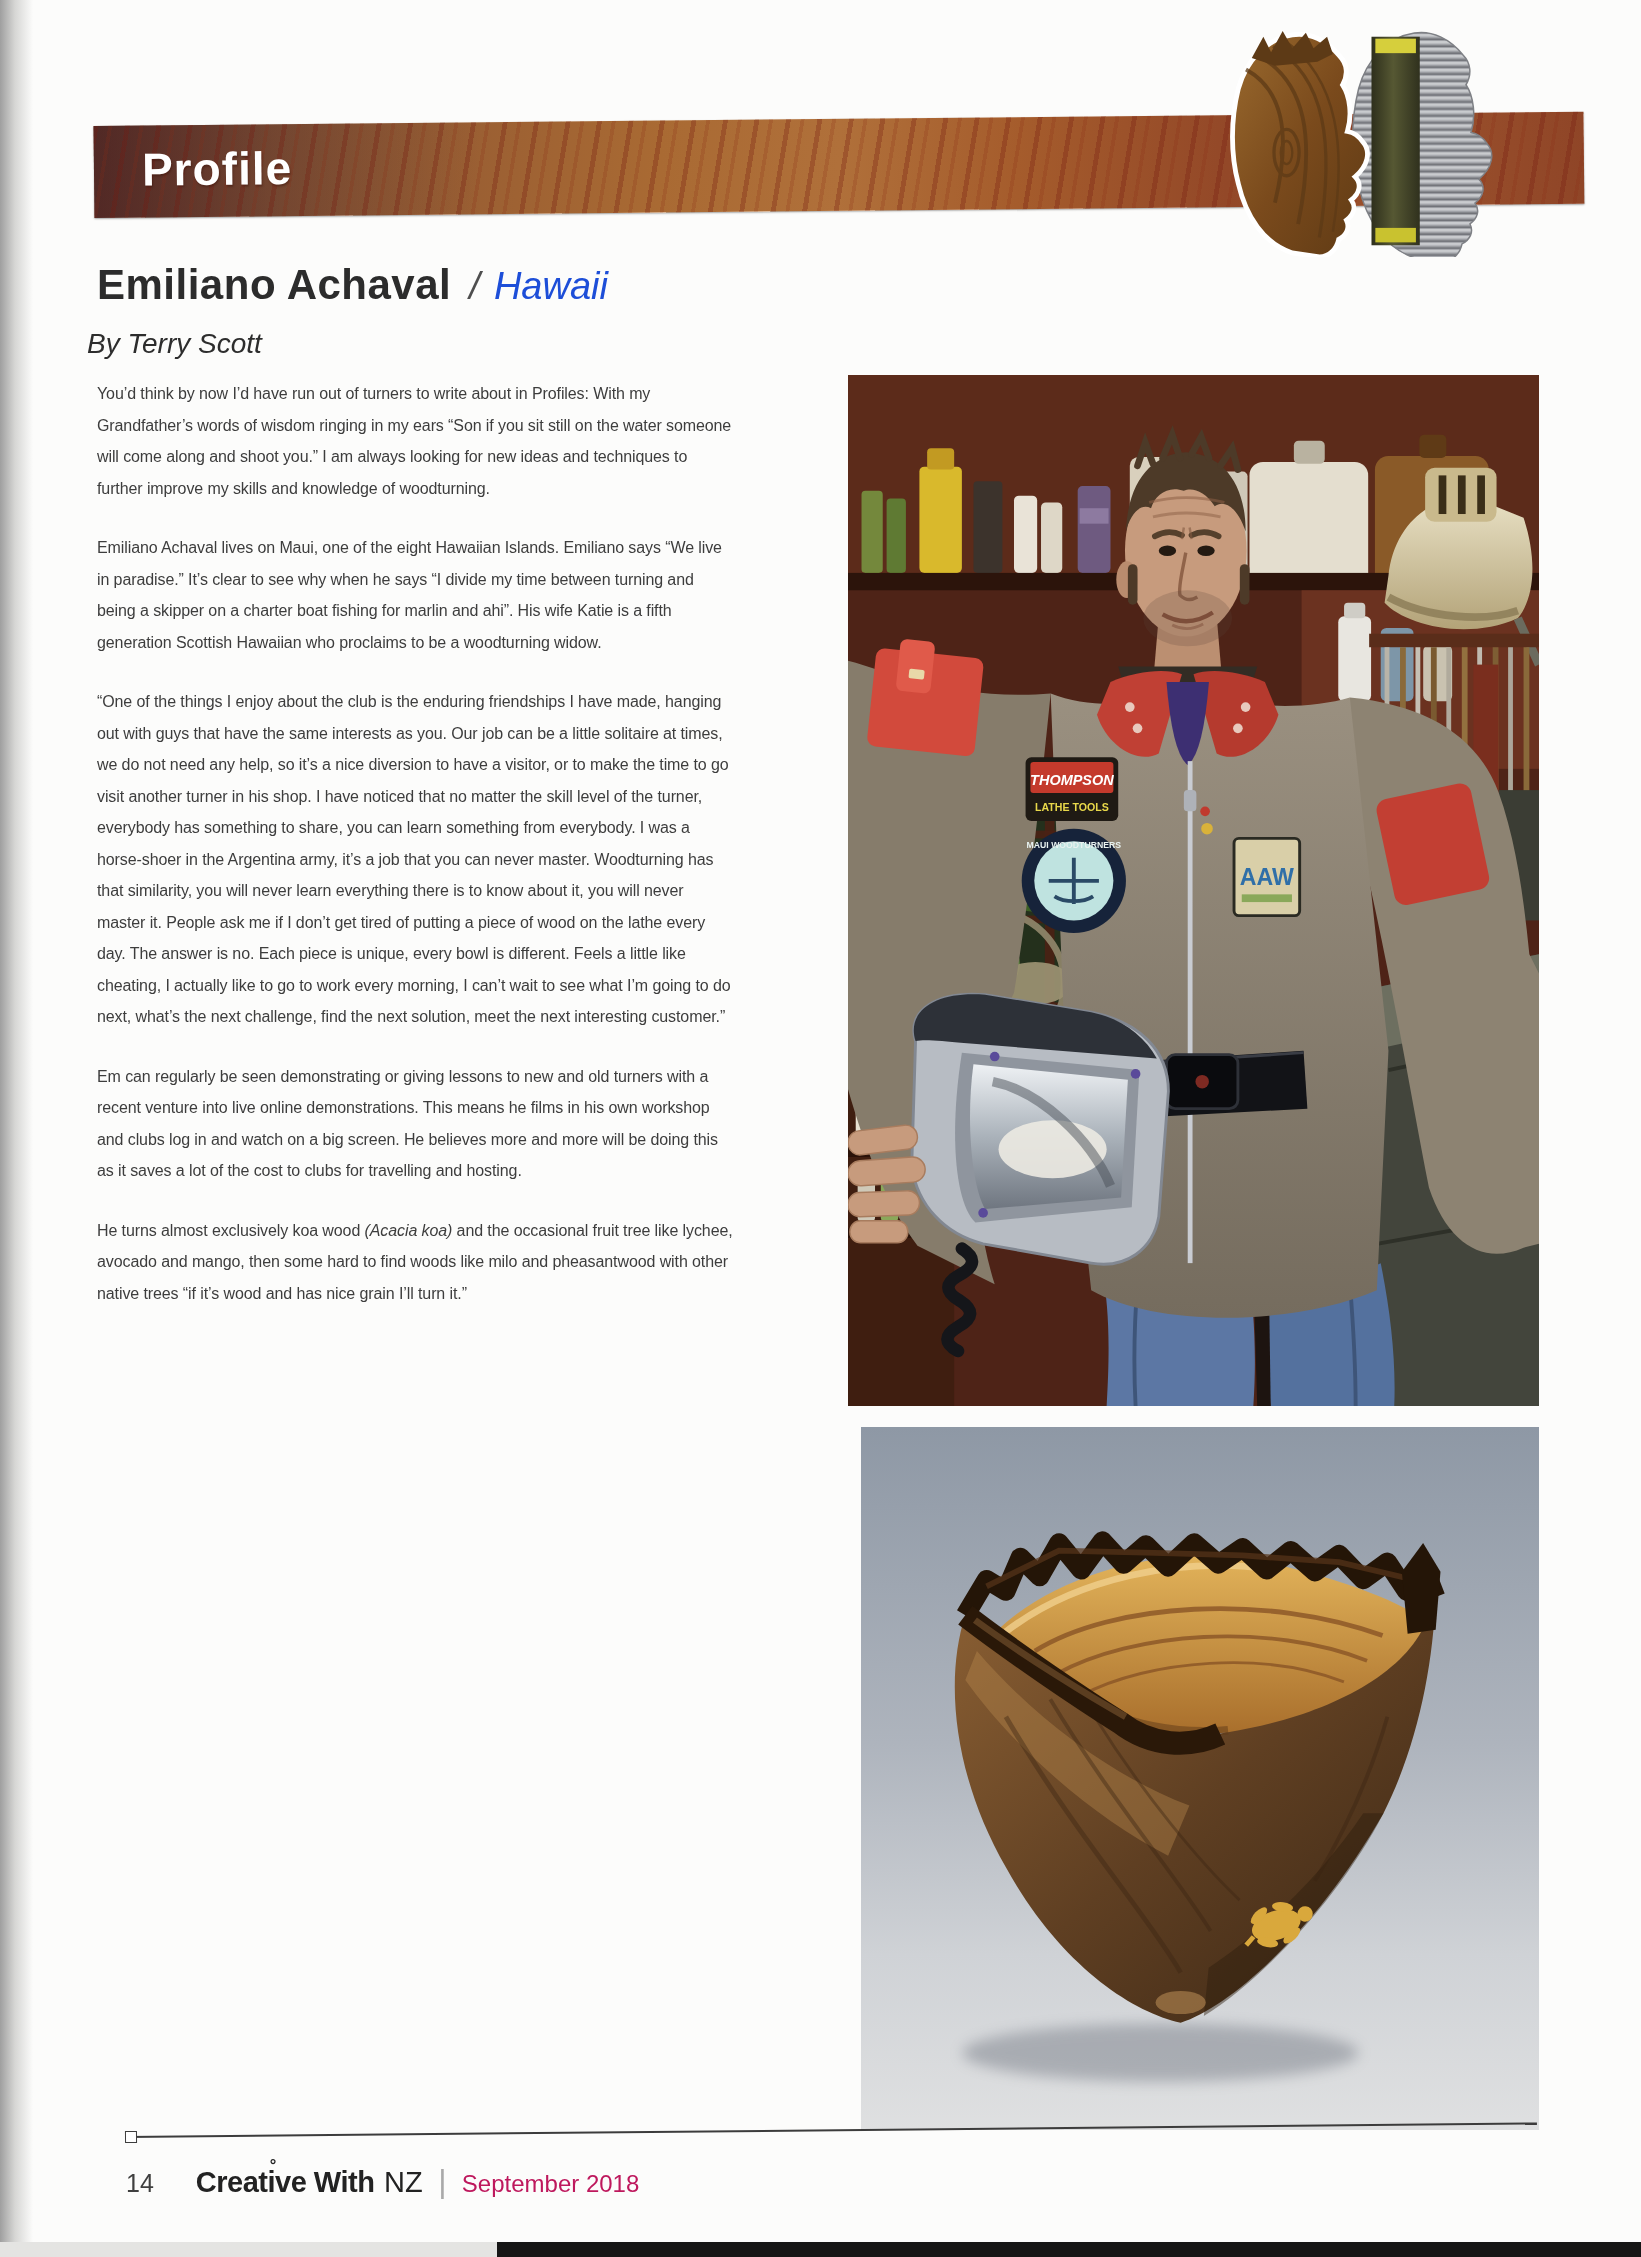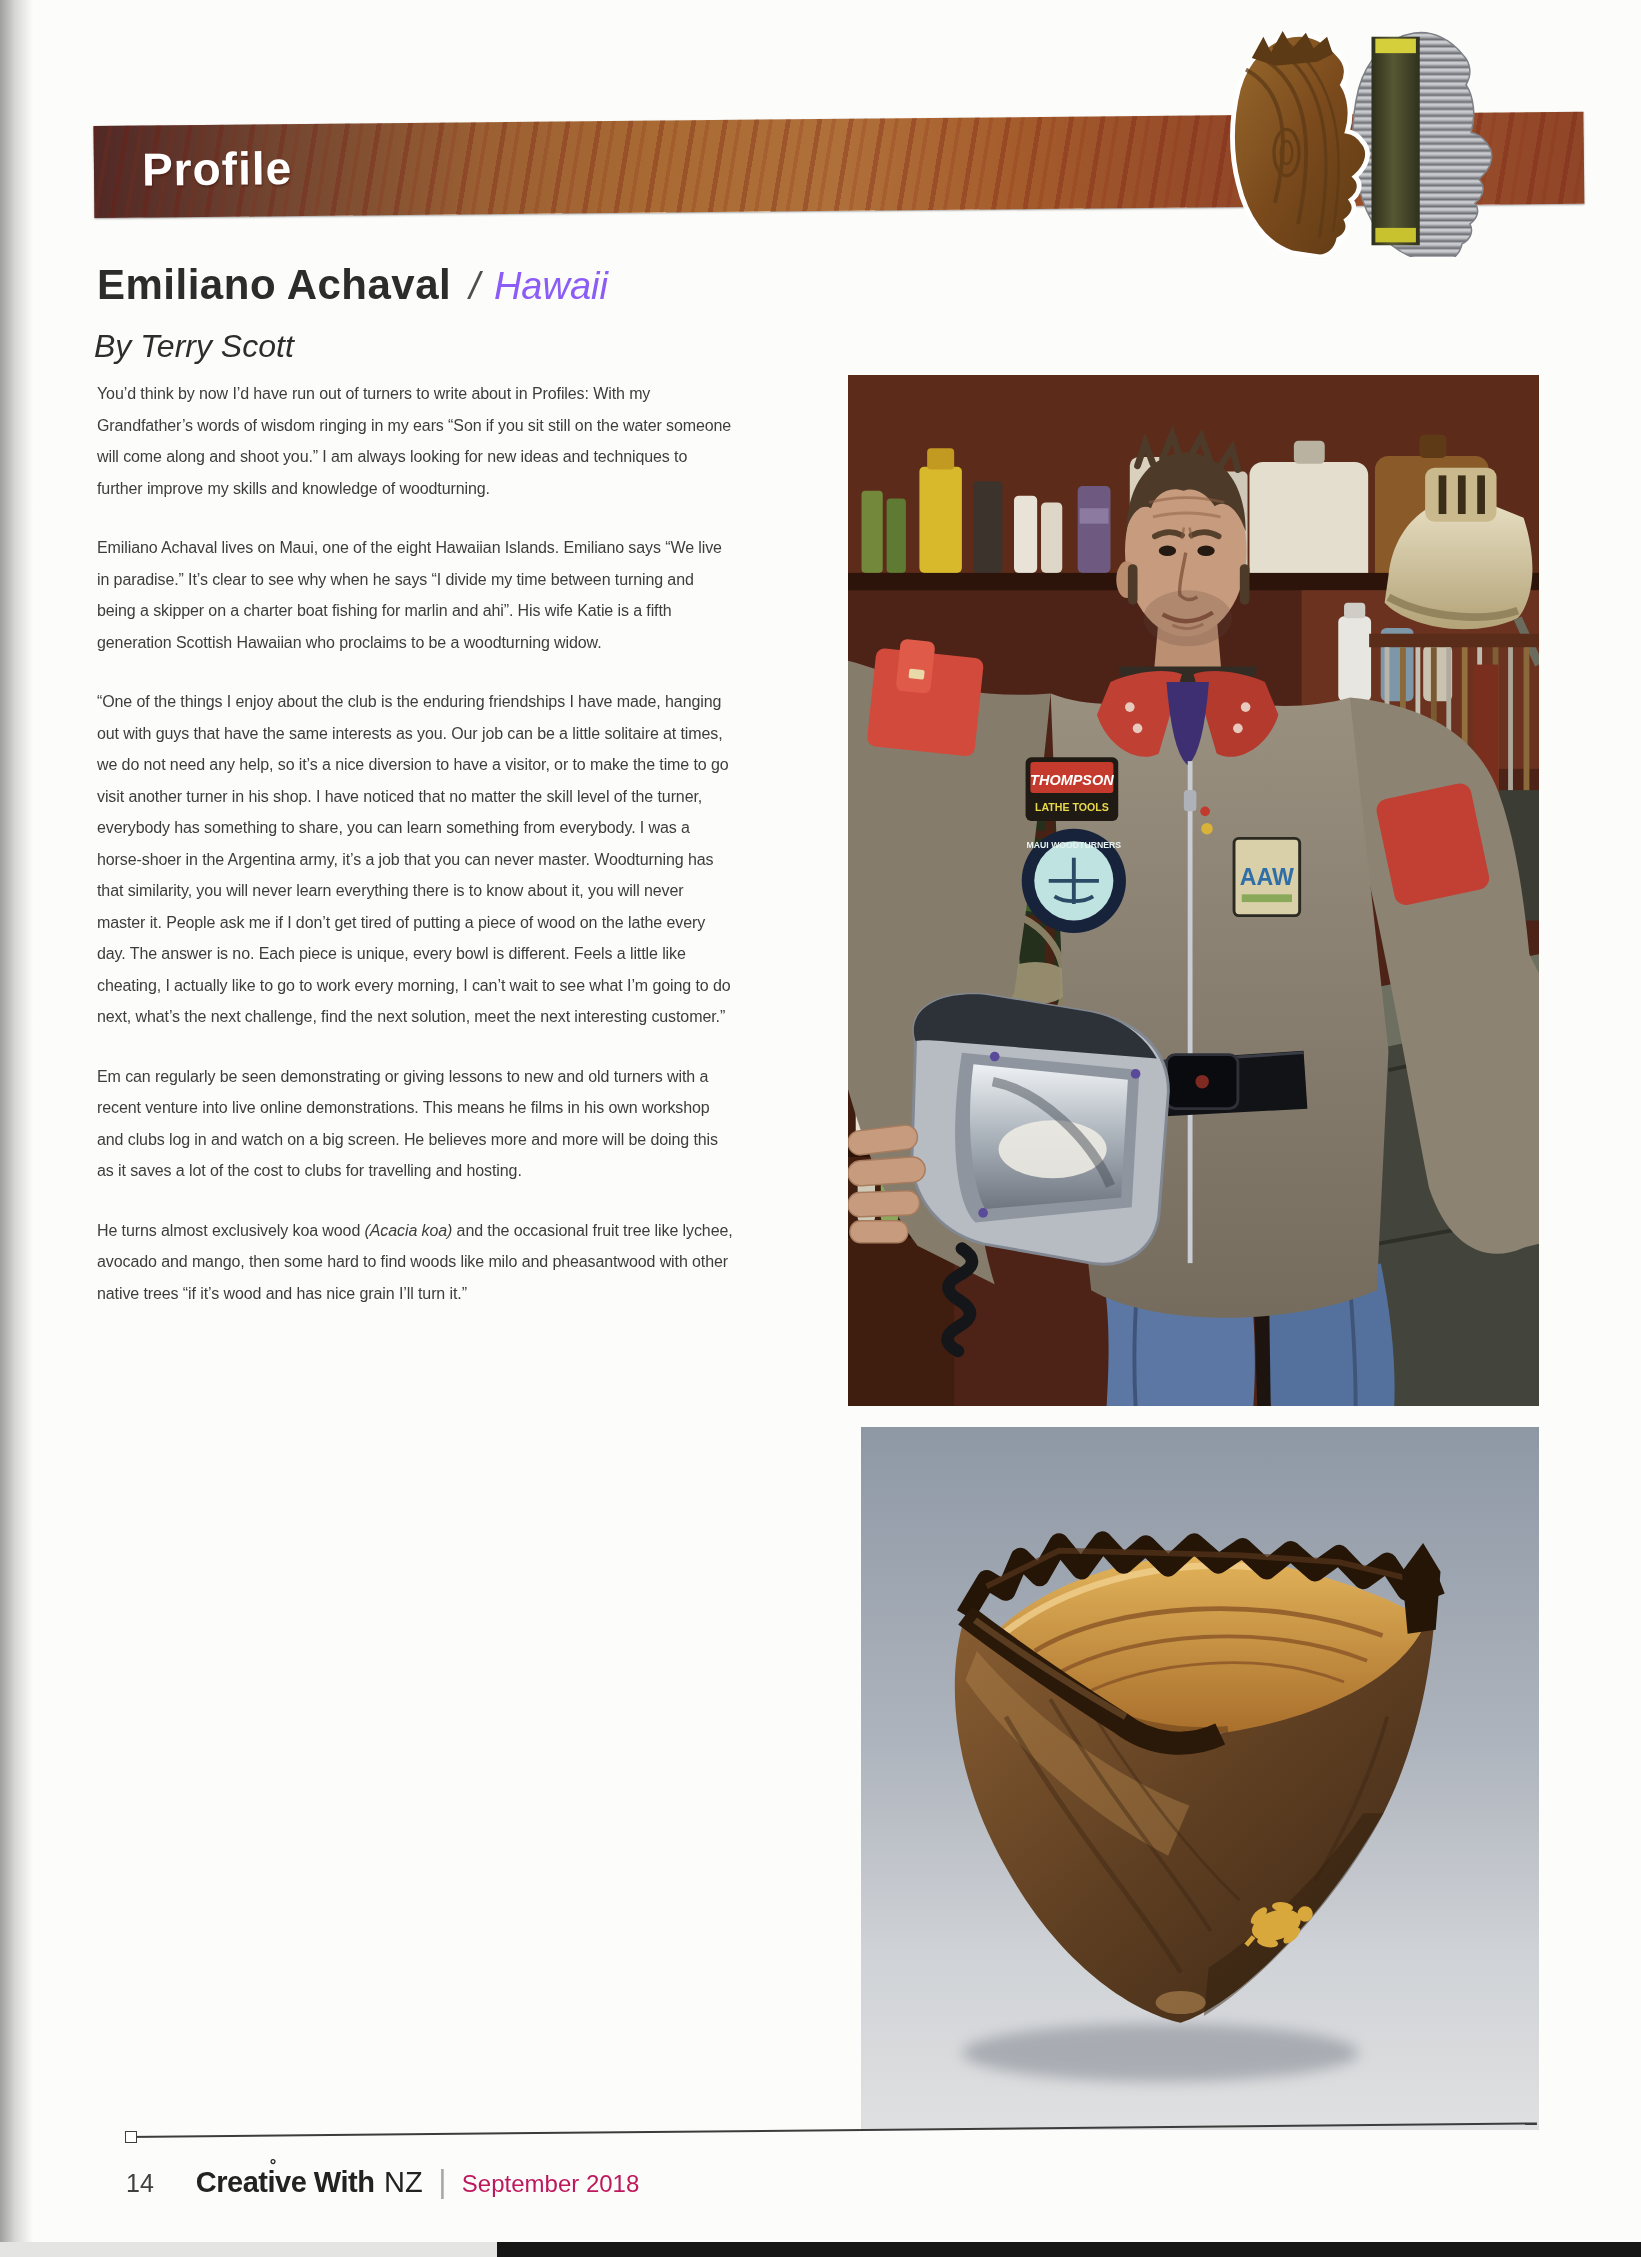"Hawaii" .title-region { color: #8b5cf6 -> #1d4ed8 }
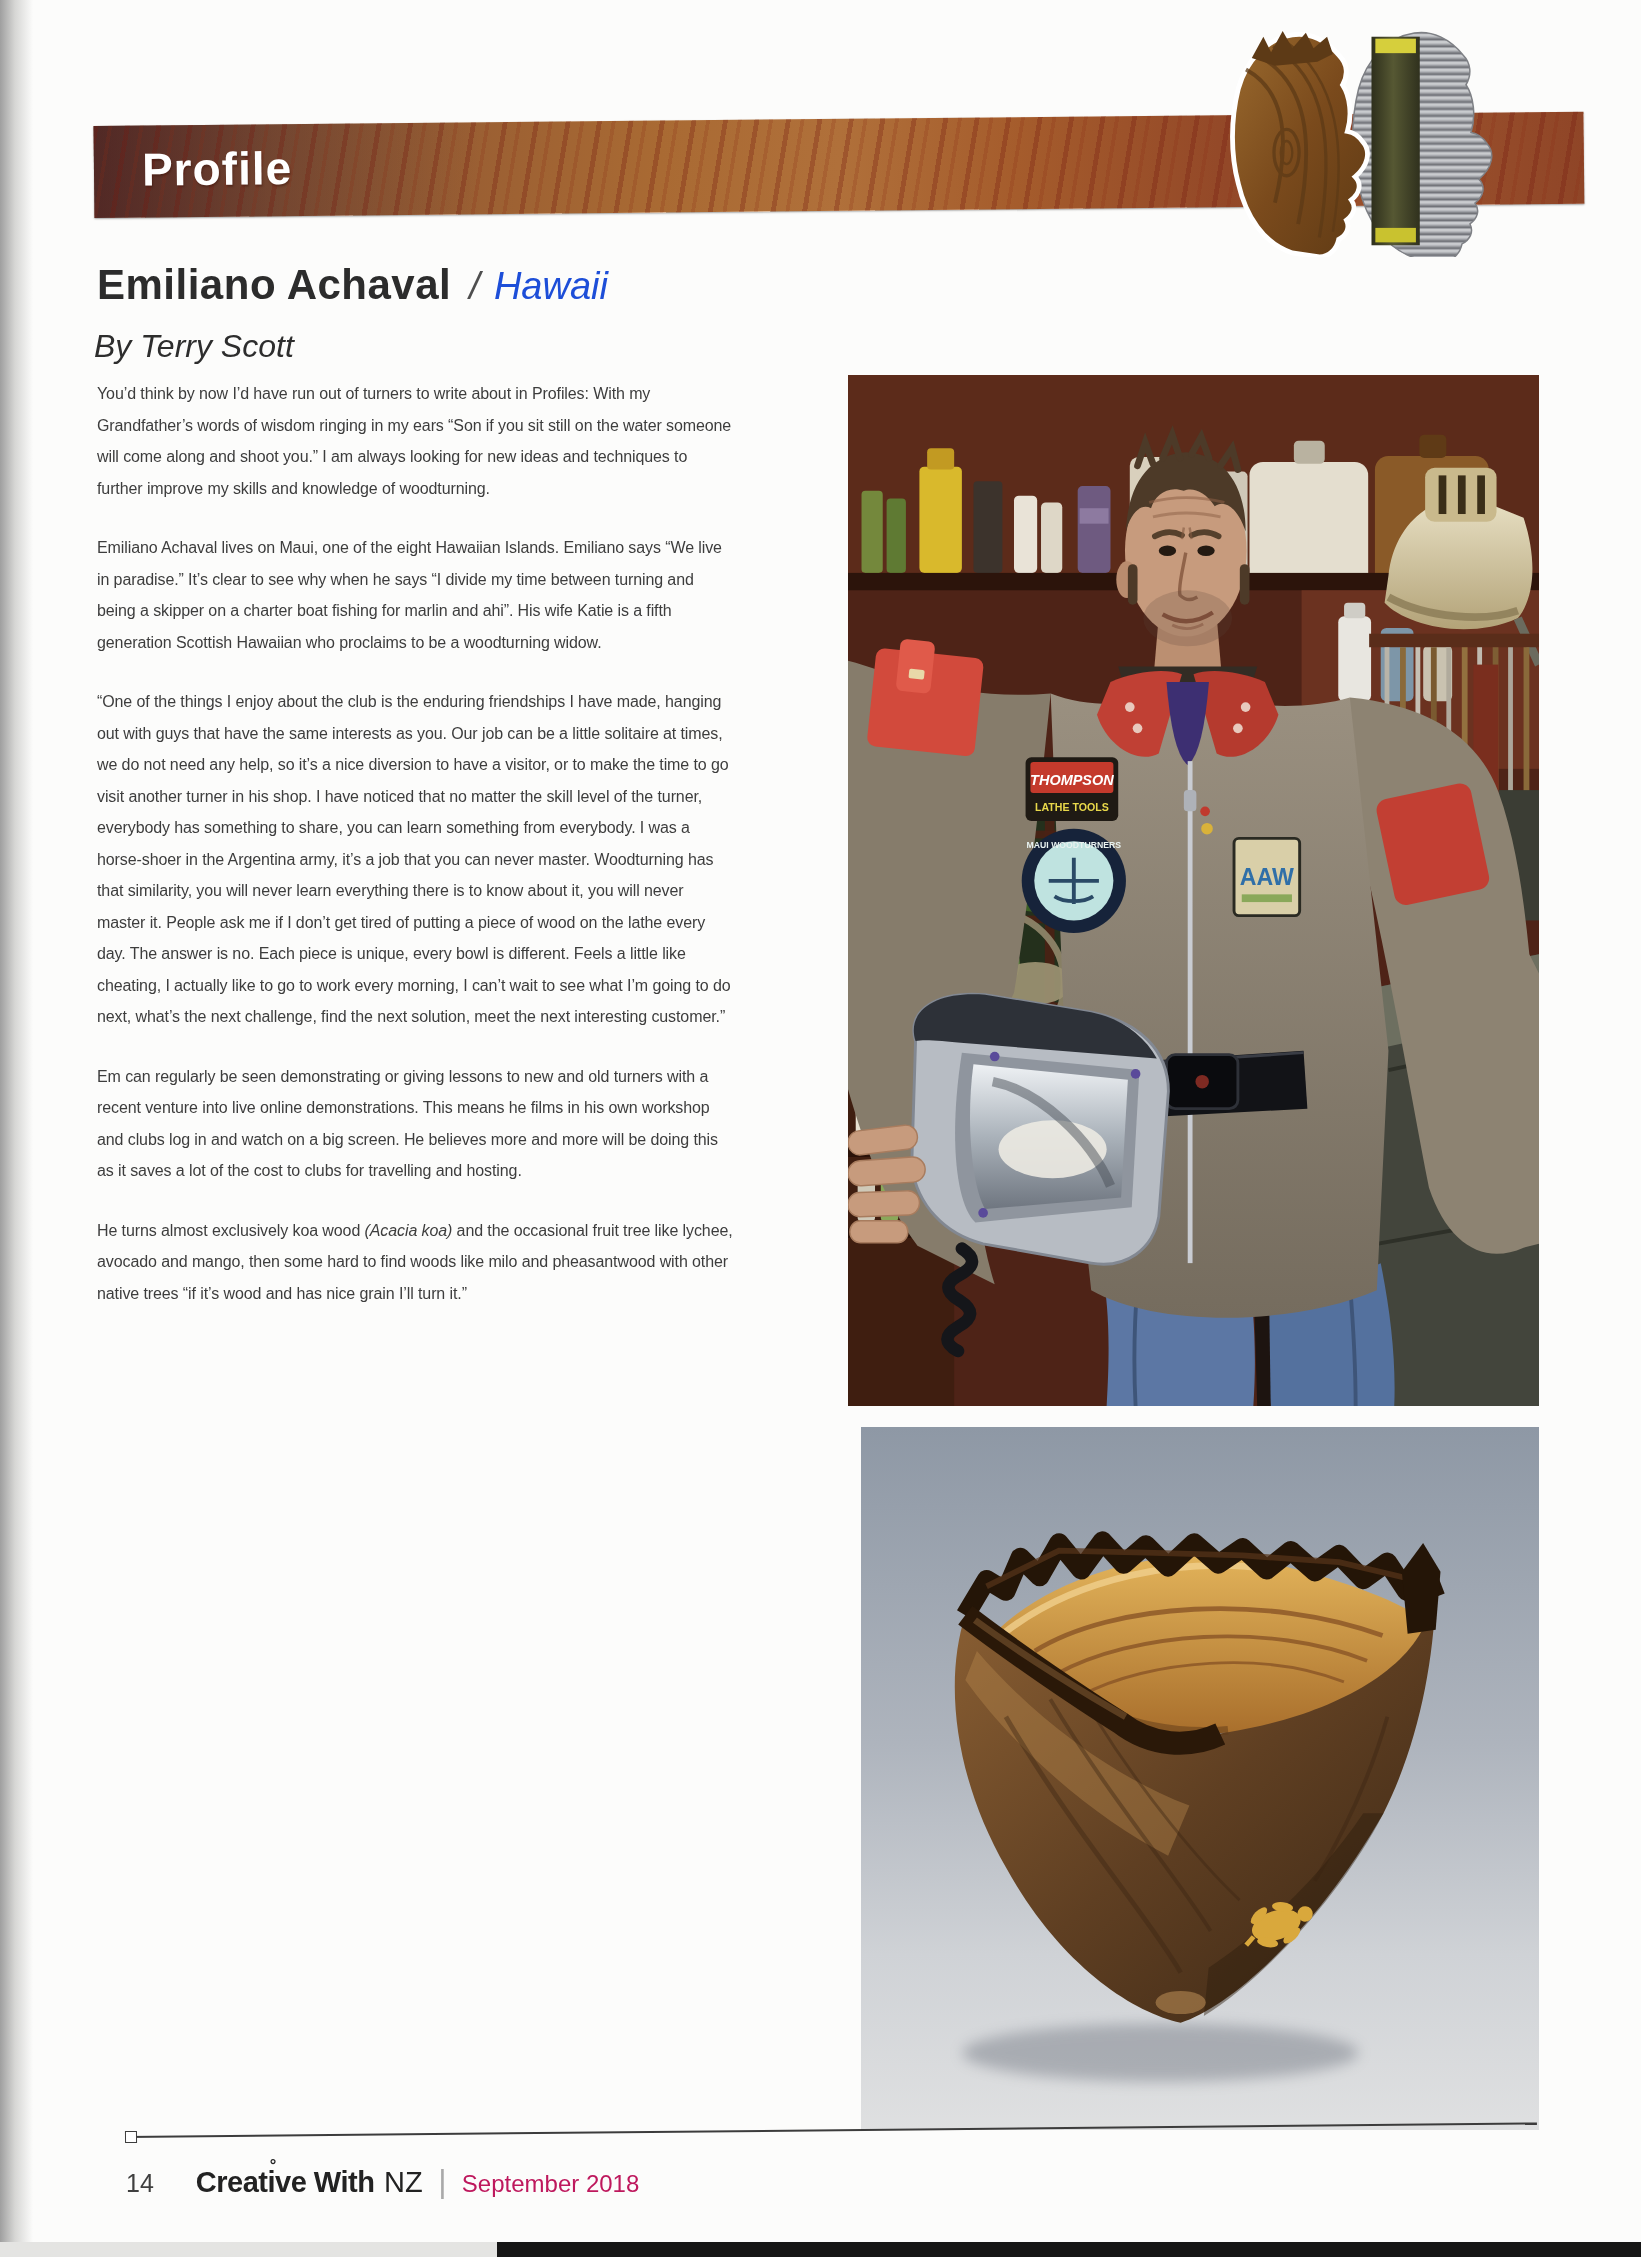"By Terry Scott" .byline { font-size: 32px -> 28px; left: 94px -> 87px }
